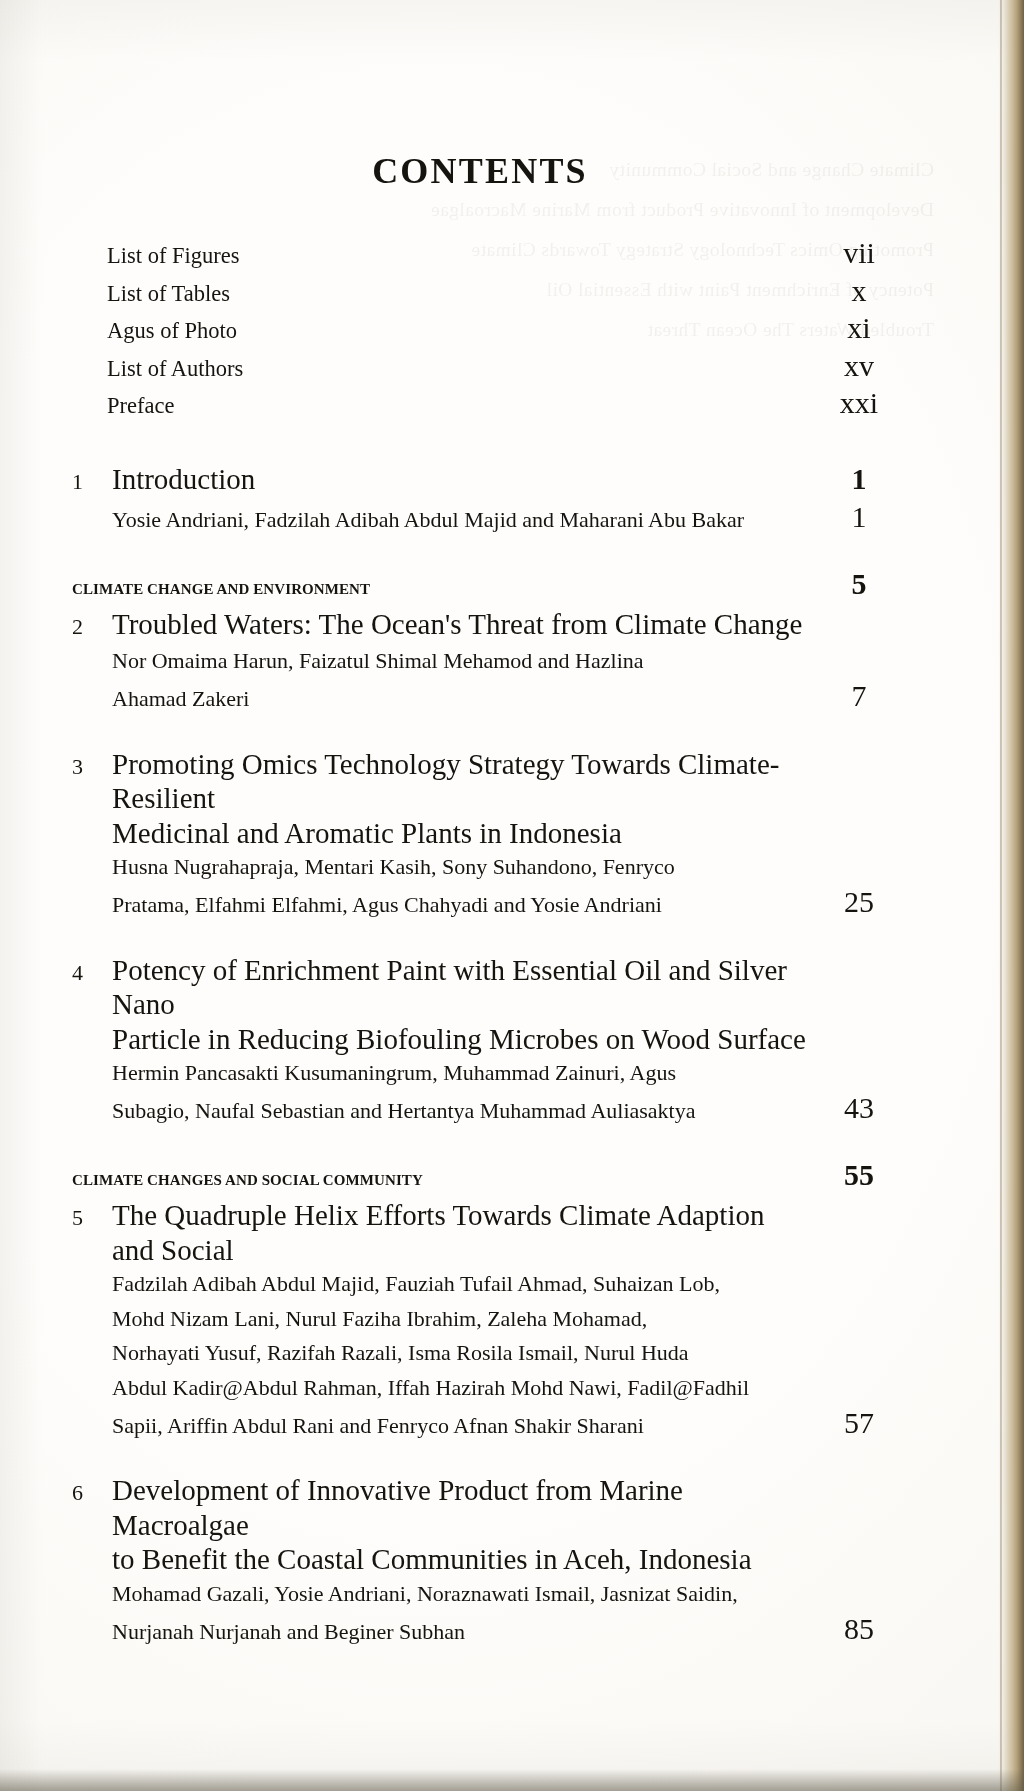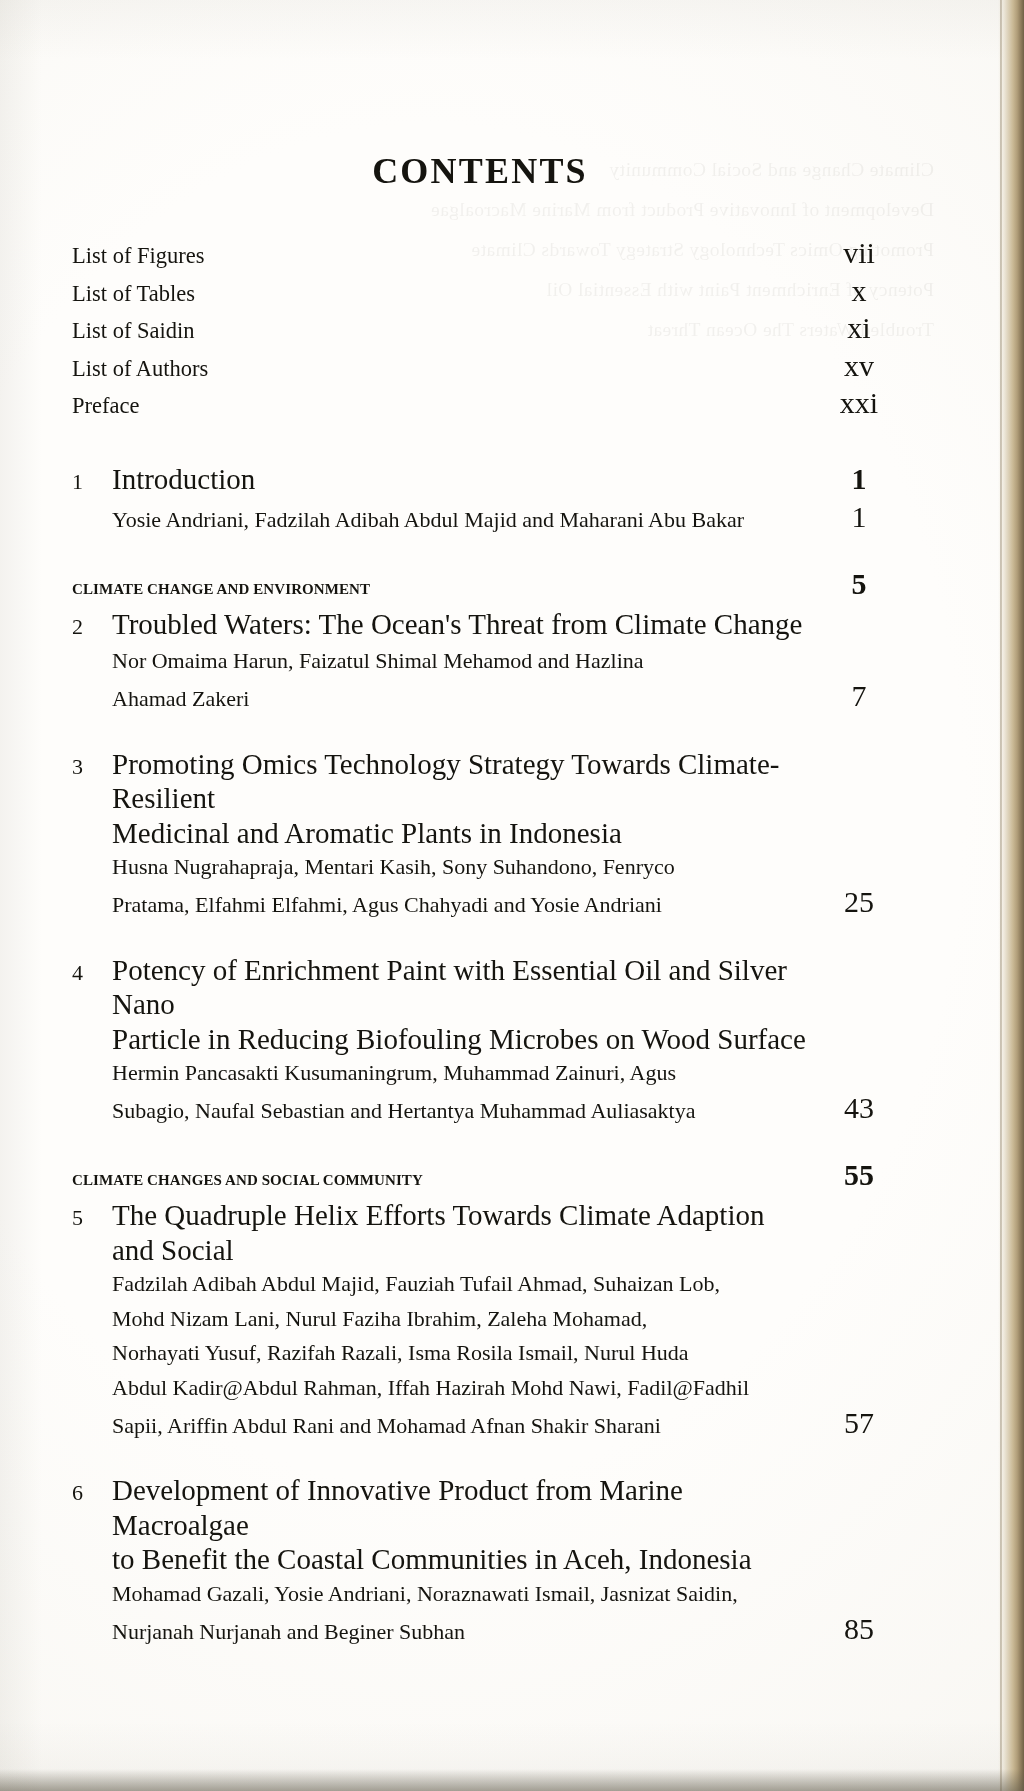"List of Figures" .front-row .body-col { margin-left: none -> 35px }
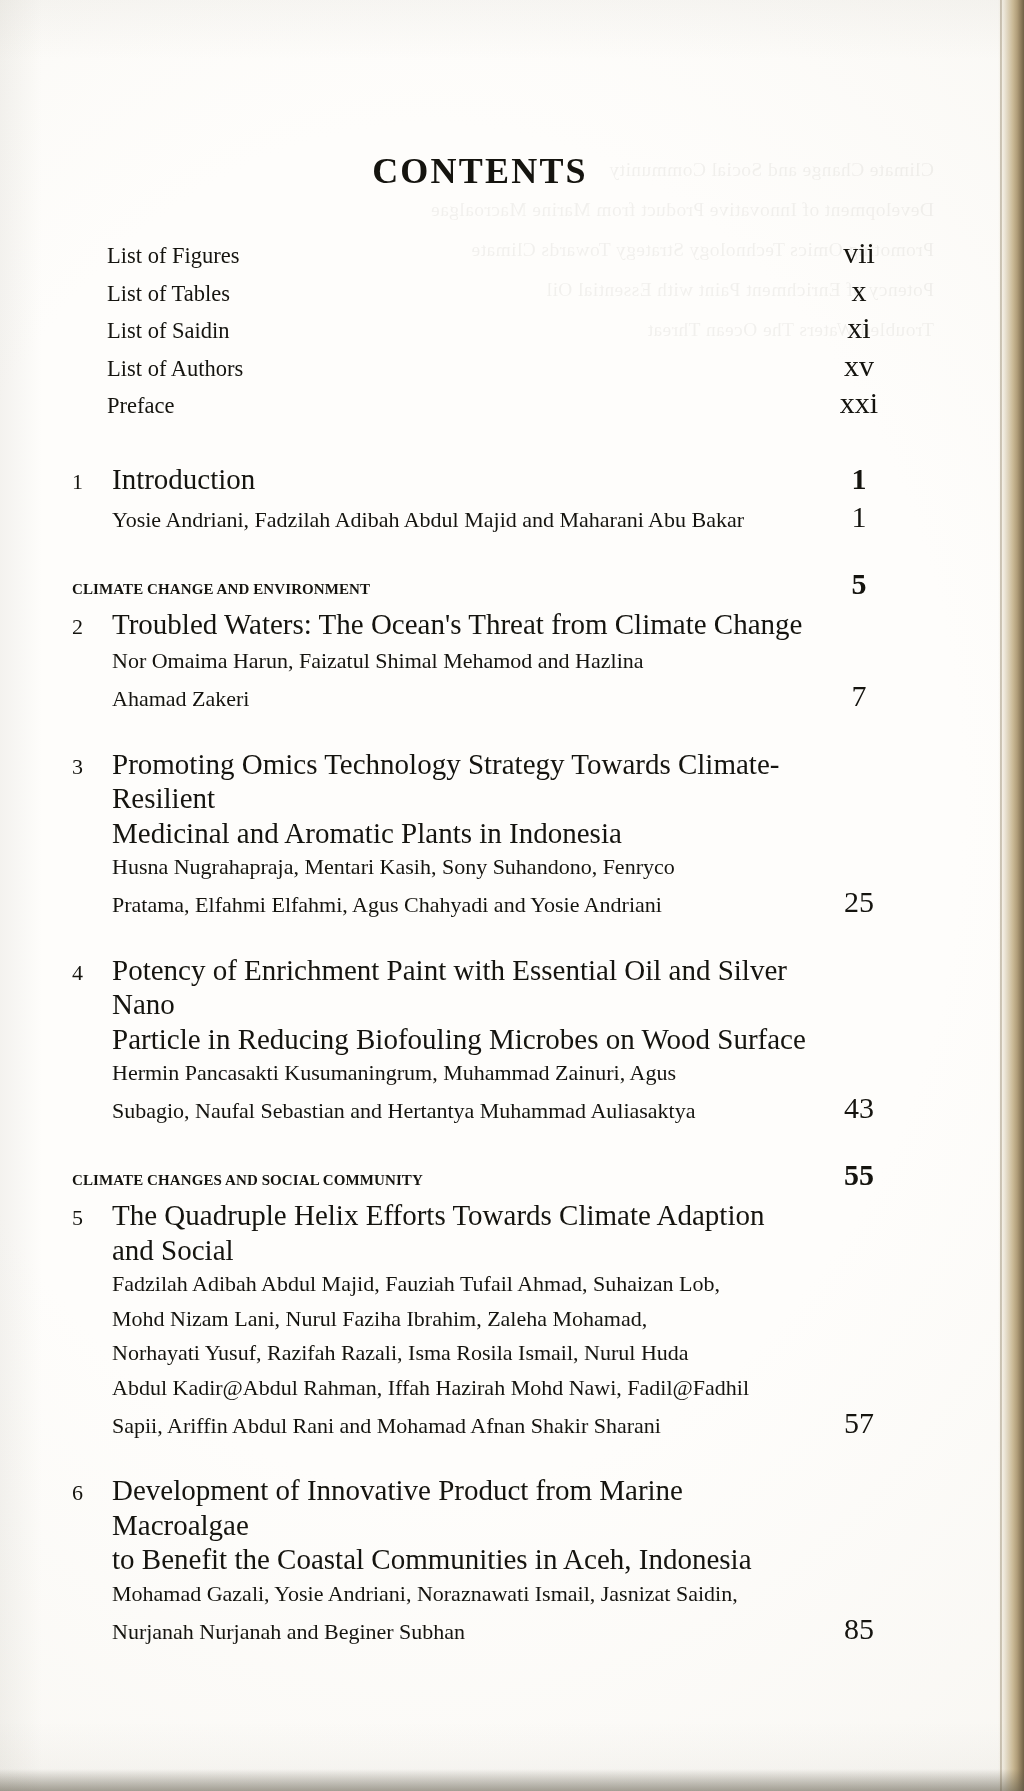"List of Saidin" div.body-col { text: List of Saidin -> Agus of Photo }
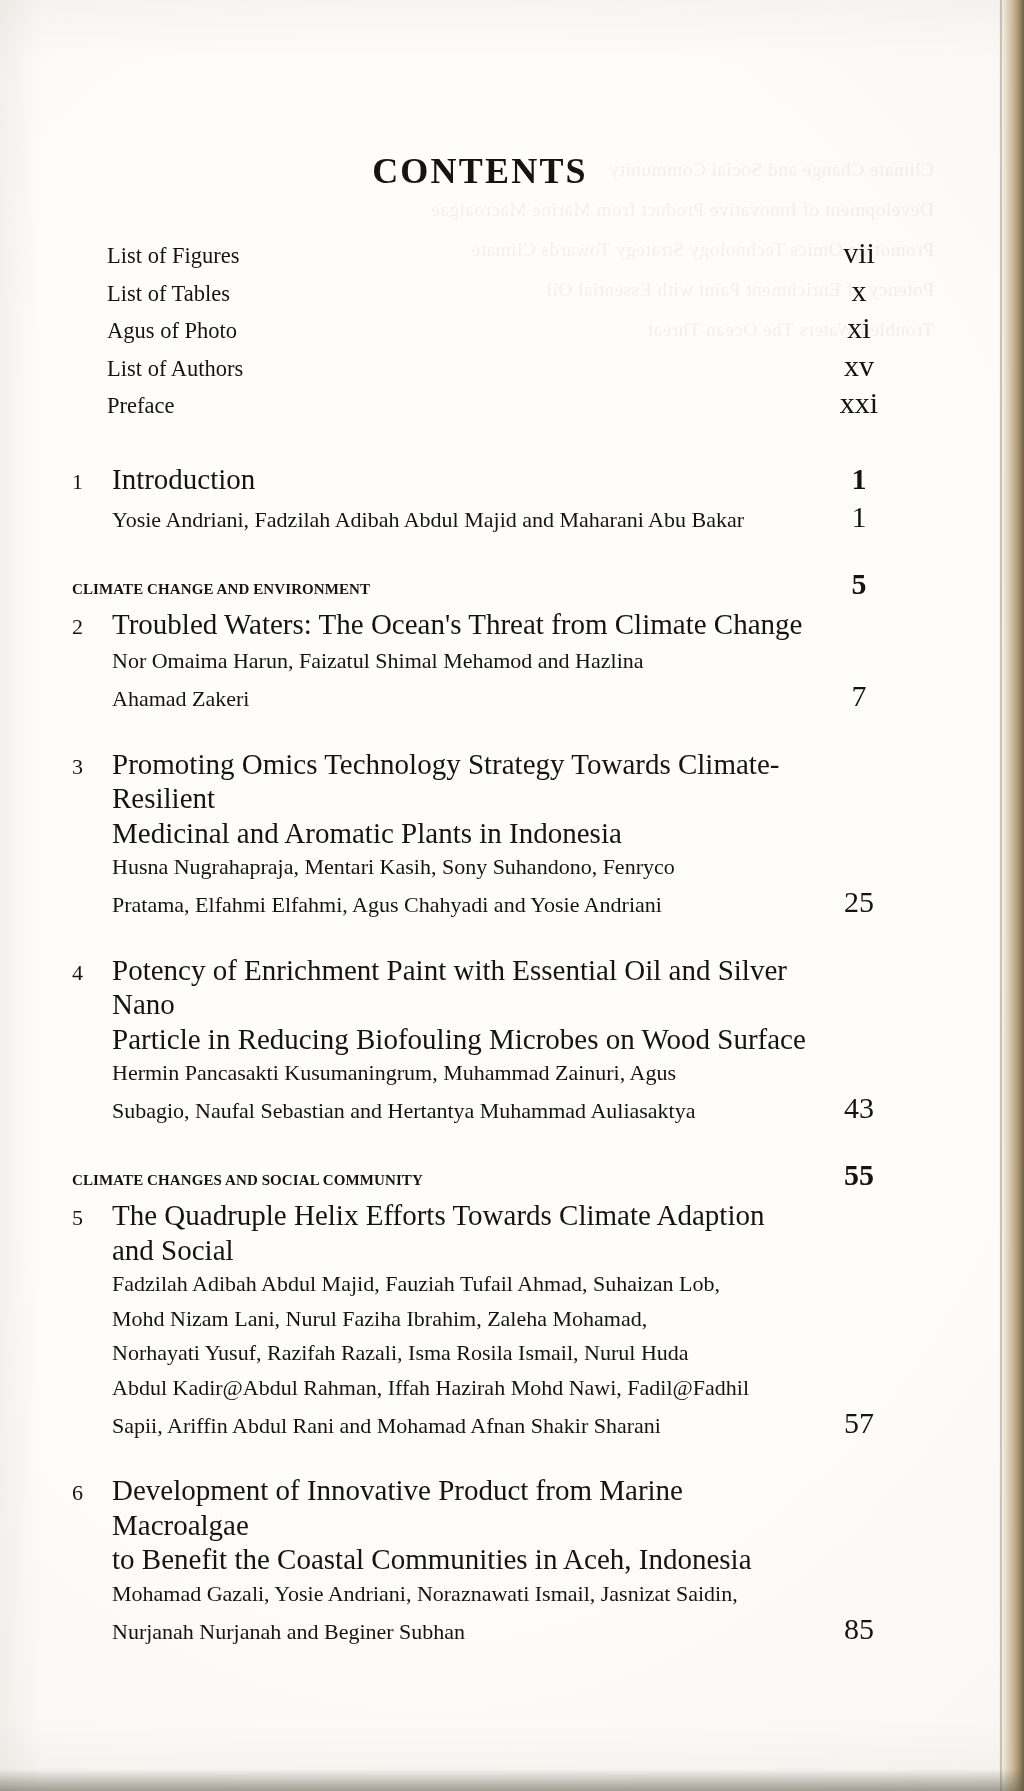"Sapii, Ariffin Abdul Rani and" div.body-col { text: Mohamad -> Fenryco }
